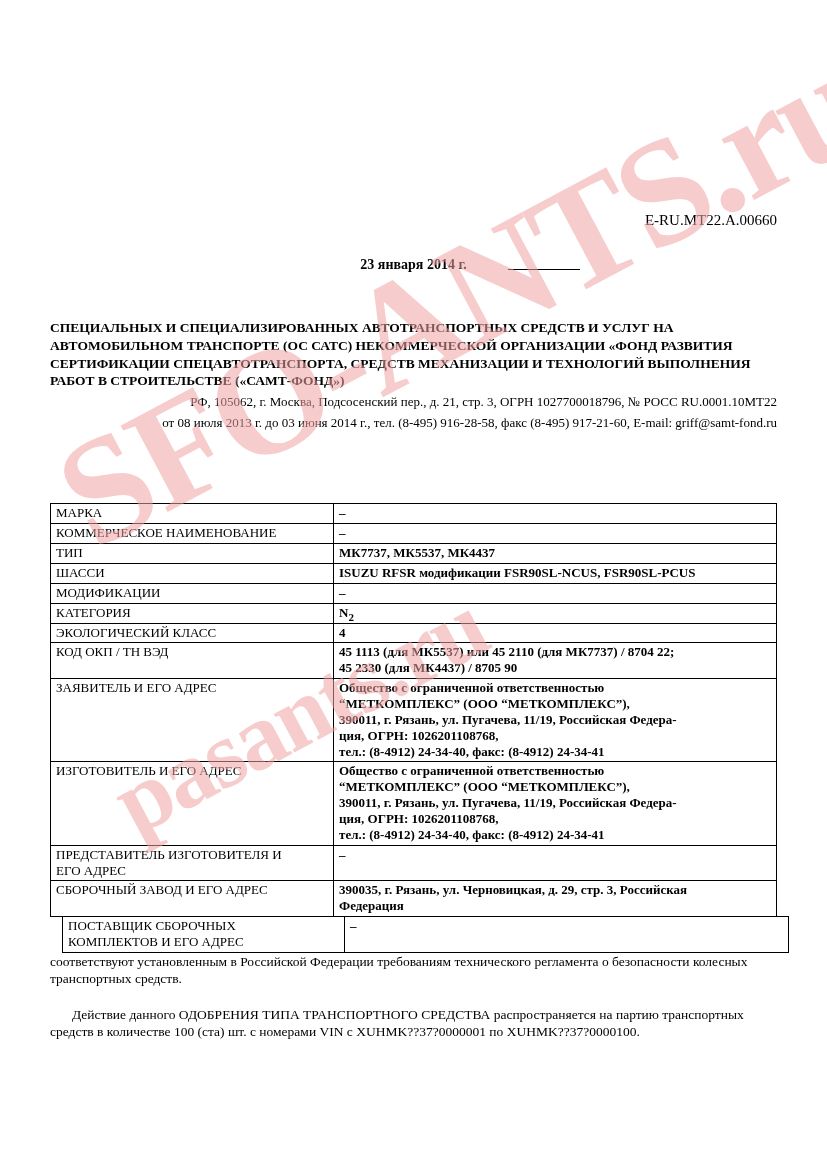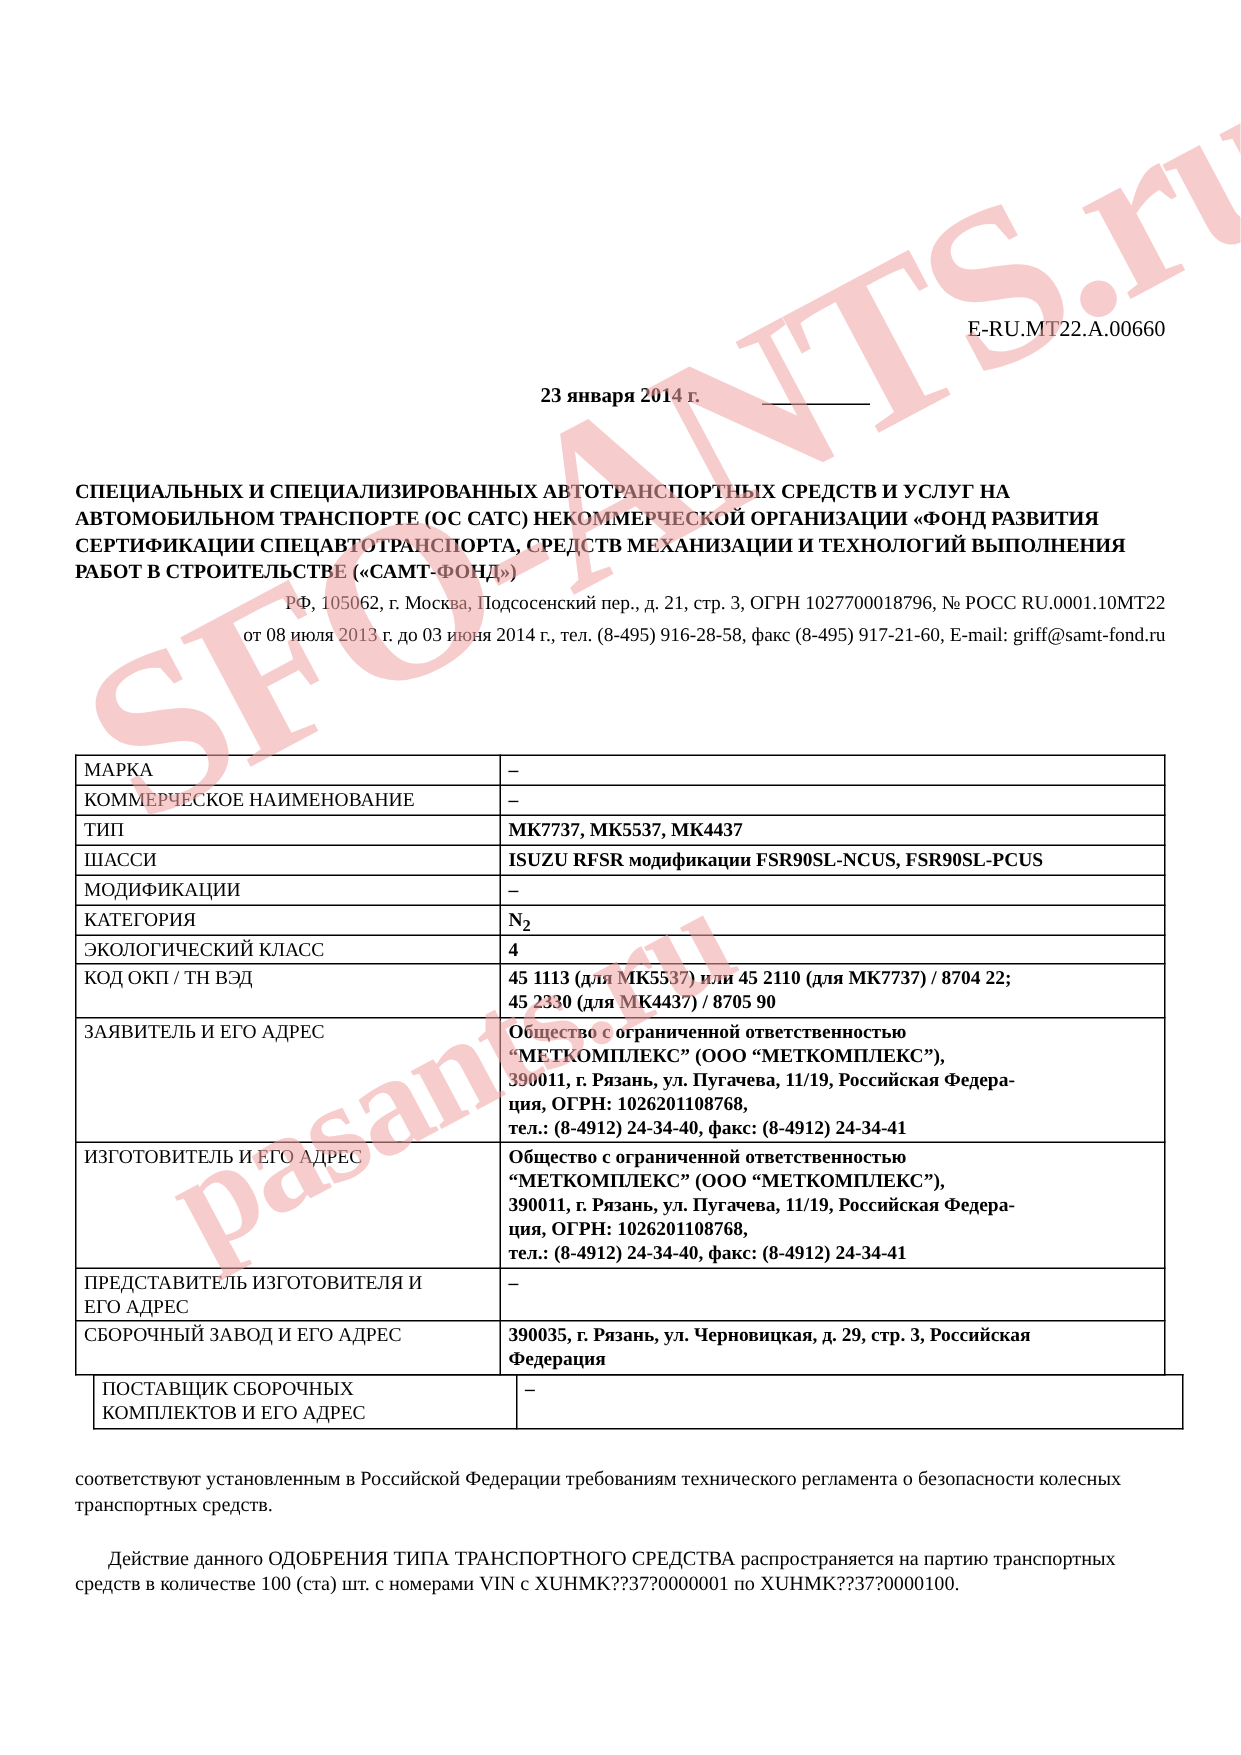"соответствуют установленным в Российской" .para { margin-top: 24px -> 0 }
